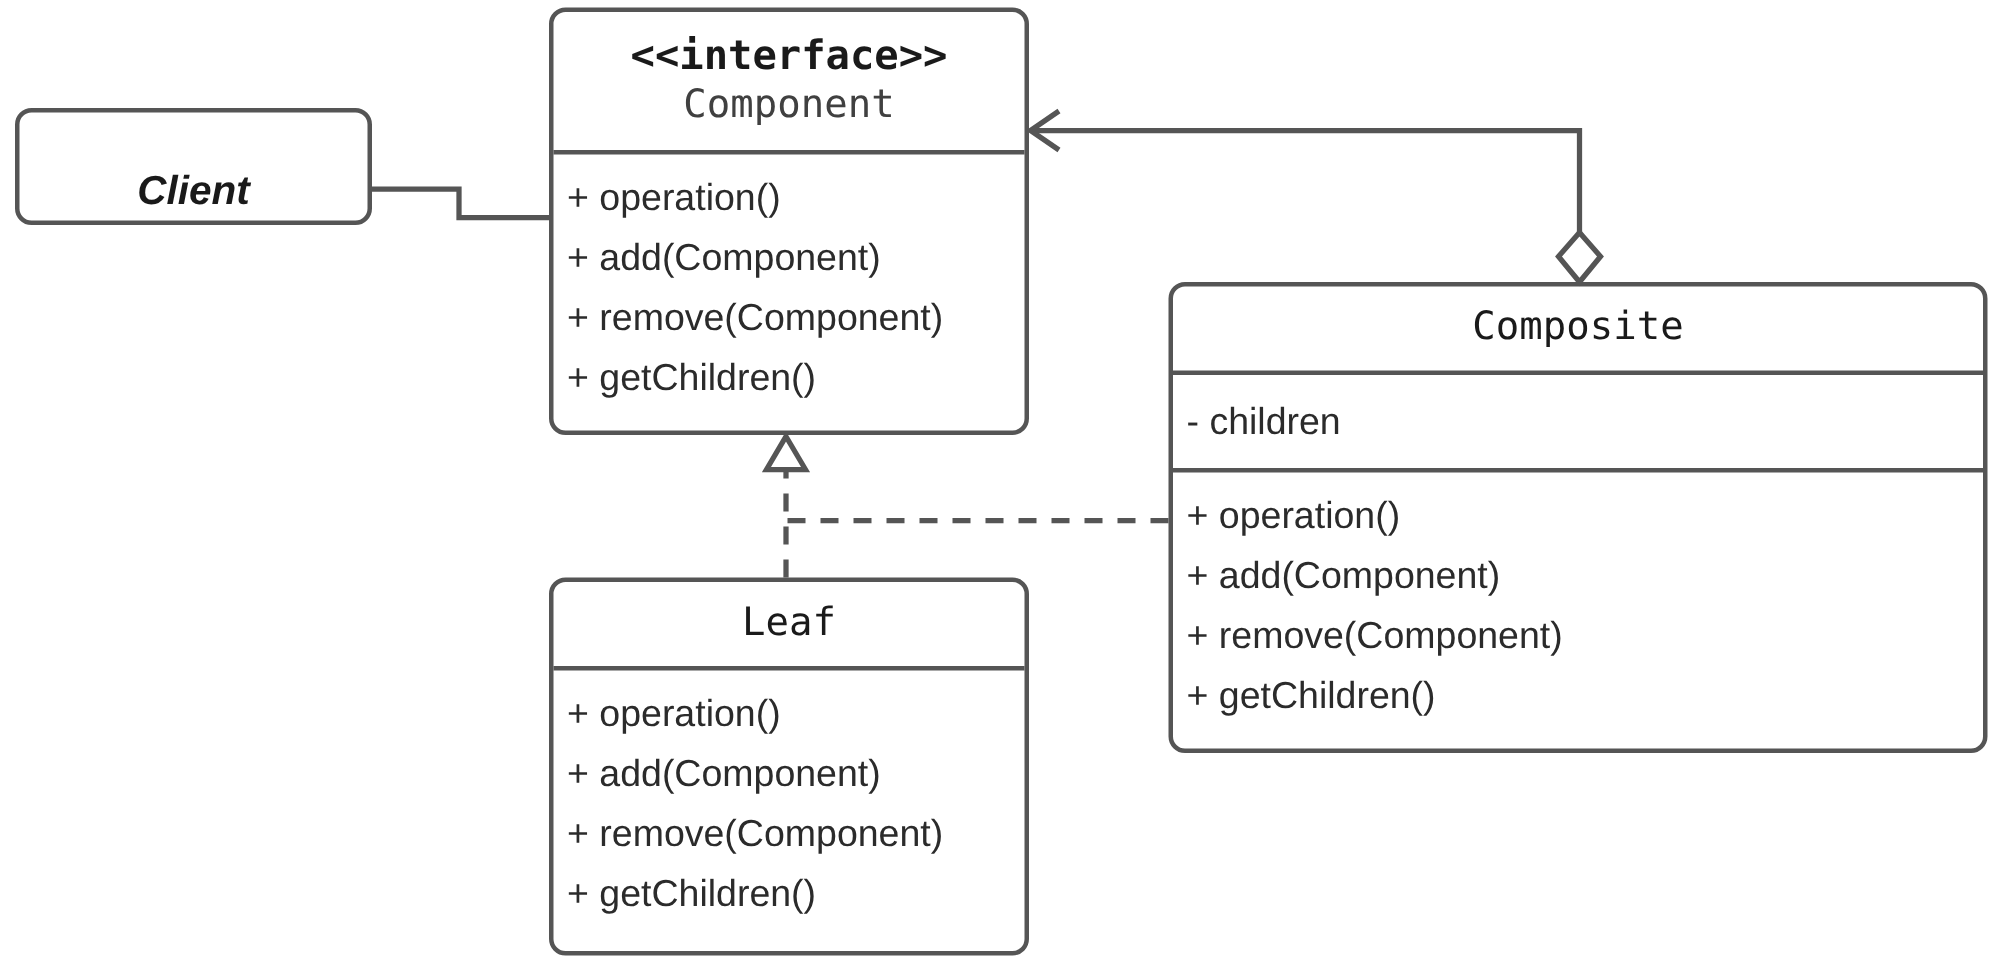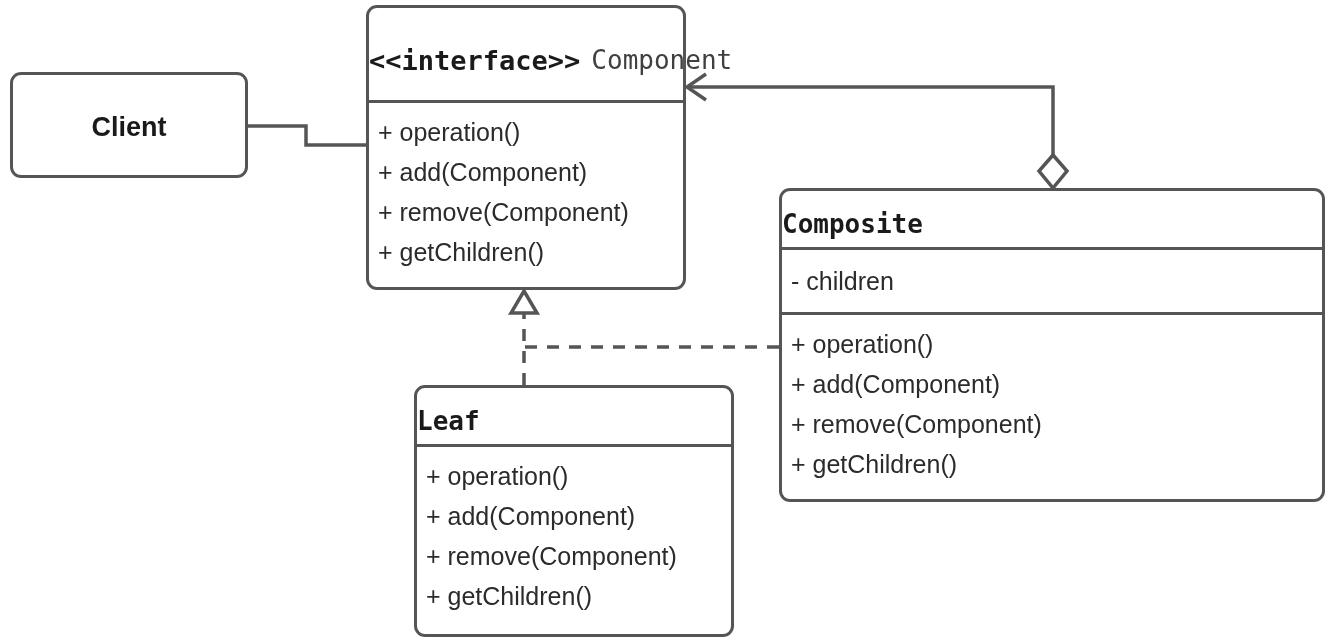"<<interface>>" .title-block { flex-direction: row -> column; gap: 11px -> none }
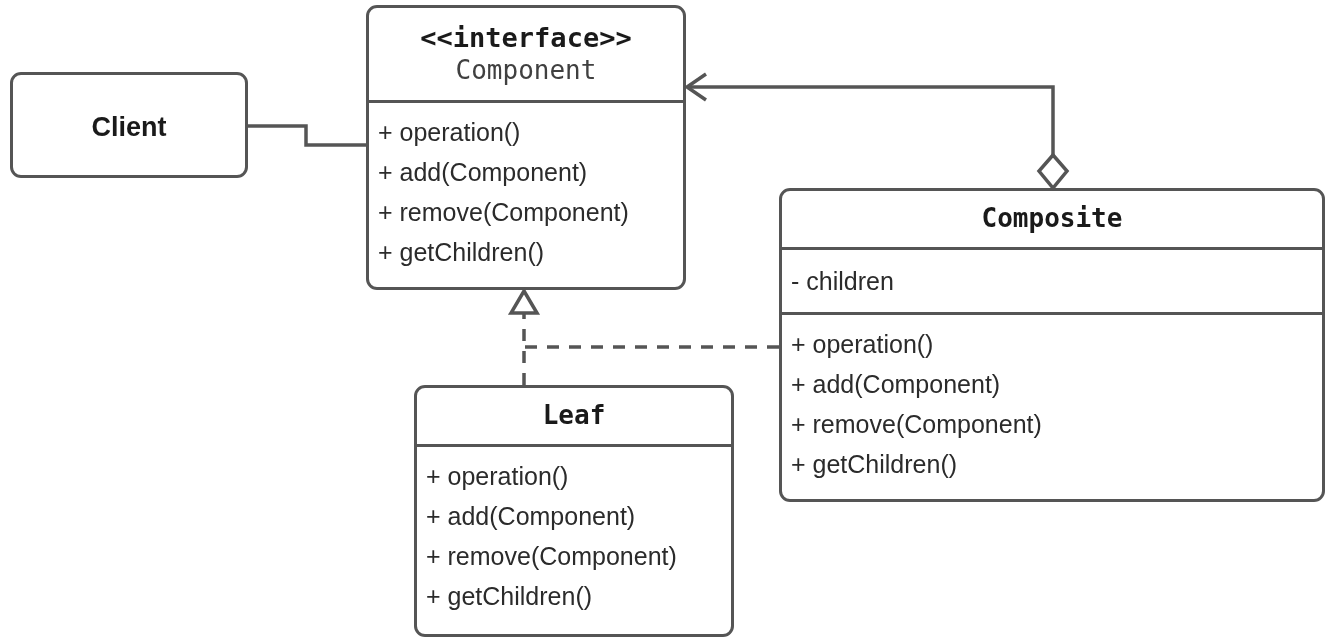"Client" div.uml-box { font-style: none -> italic; height: 106px -> 78px }
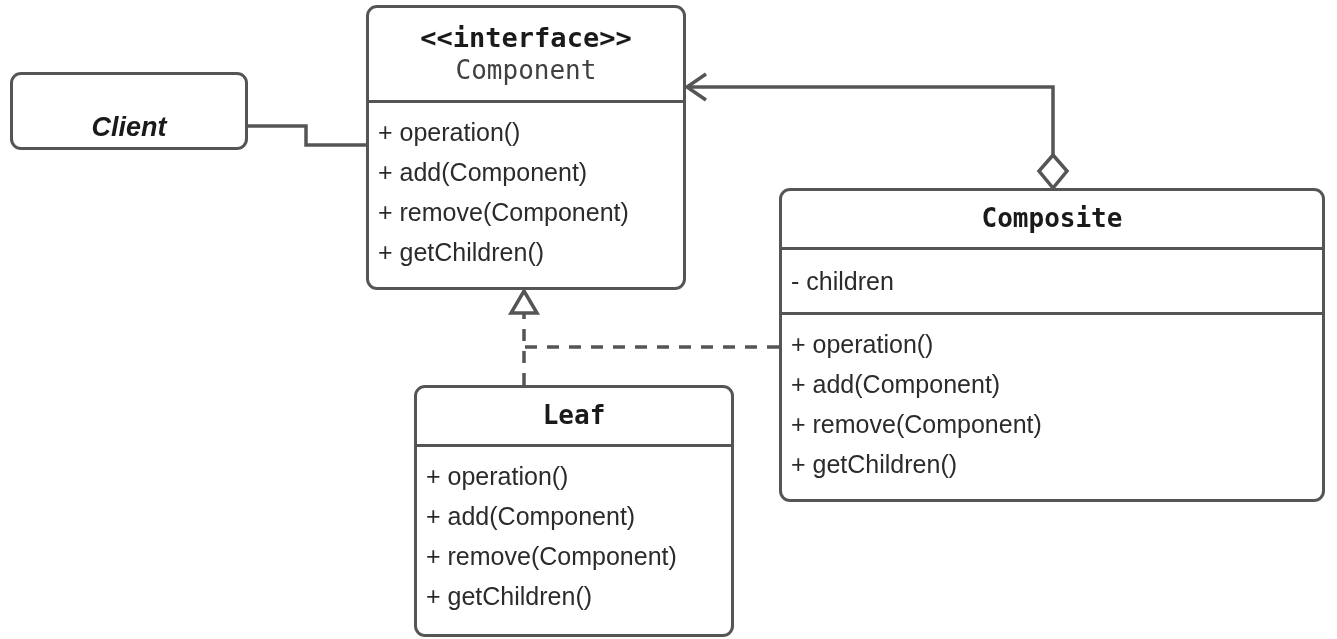"Composite" .class-name-bold { font-weight: bold -> normal }
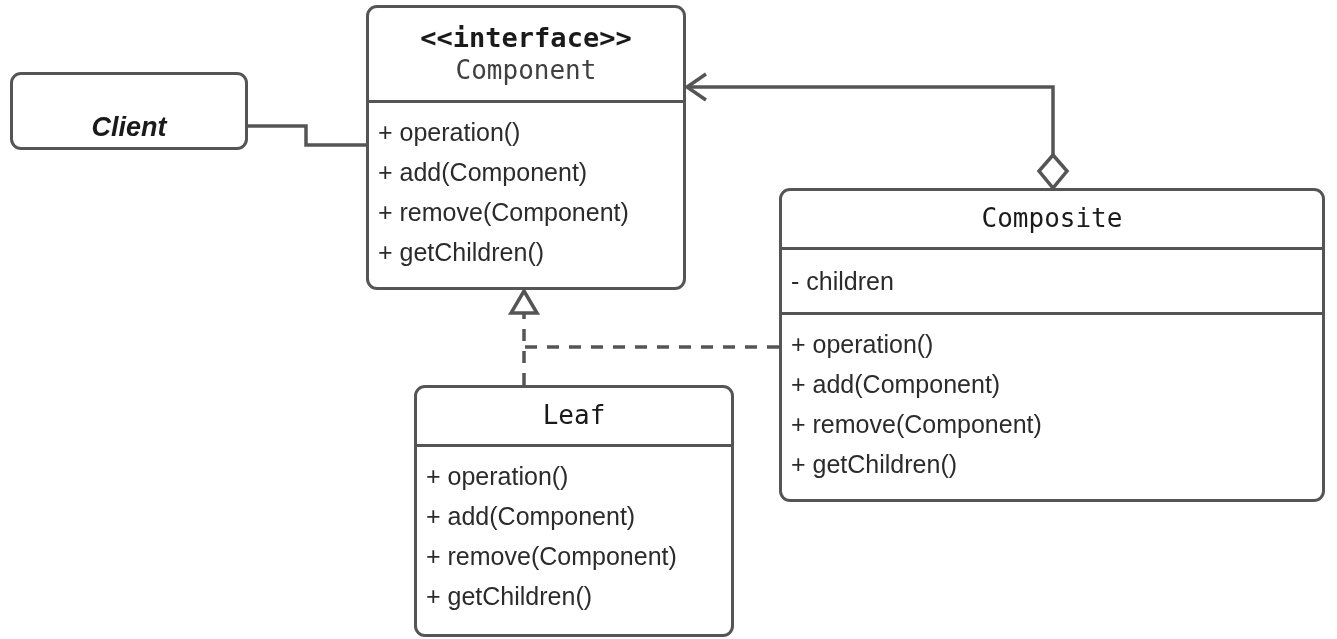"Leaf" div.uml-box { margin-left: 48px -> none }
